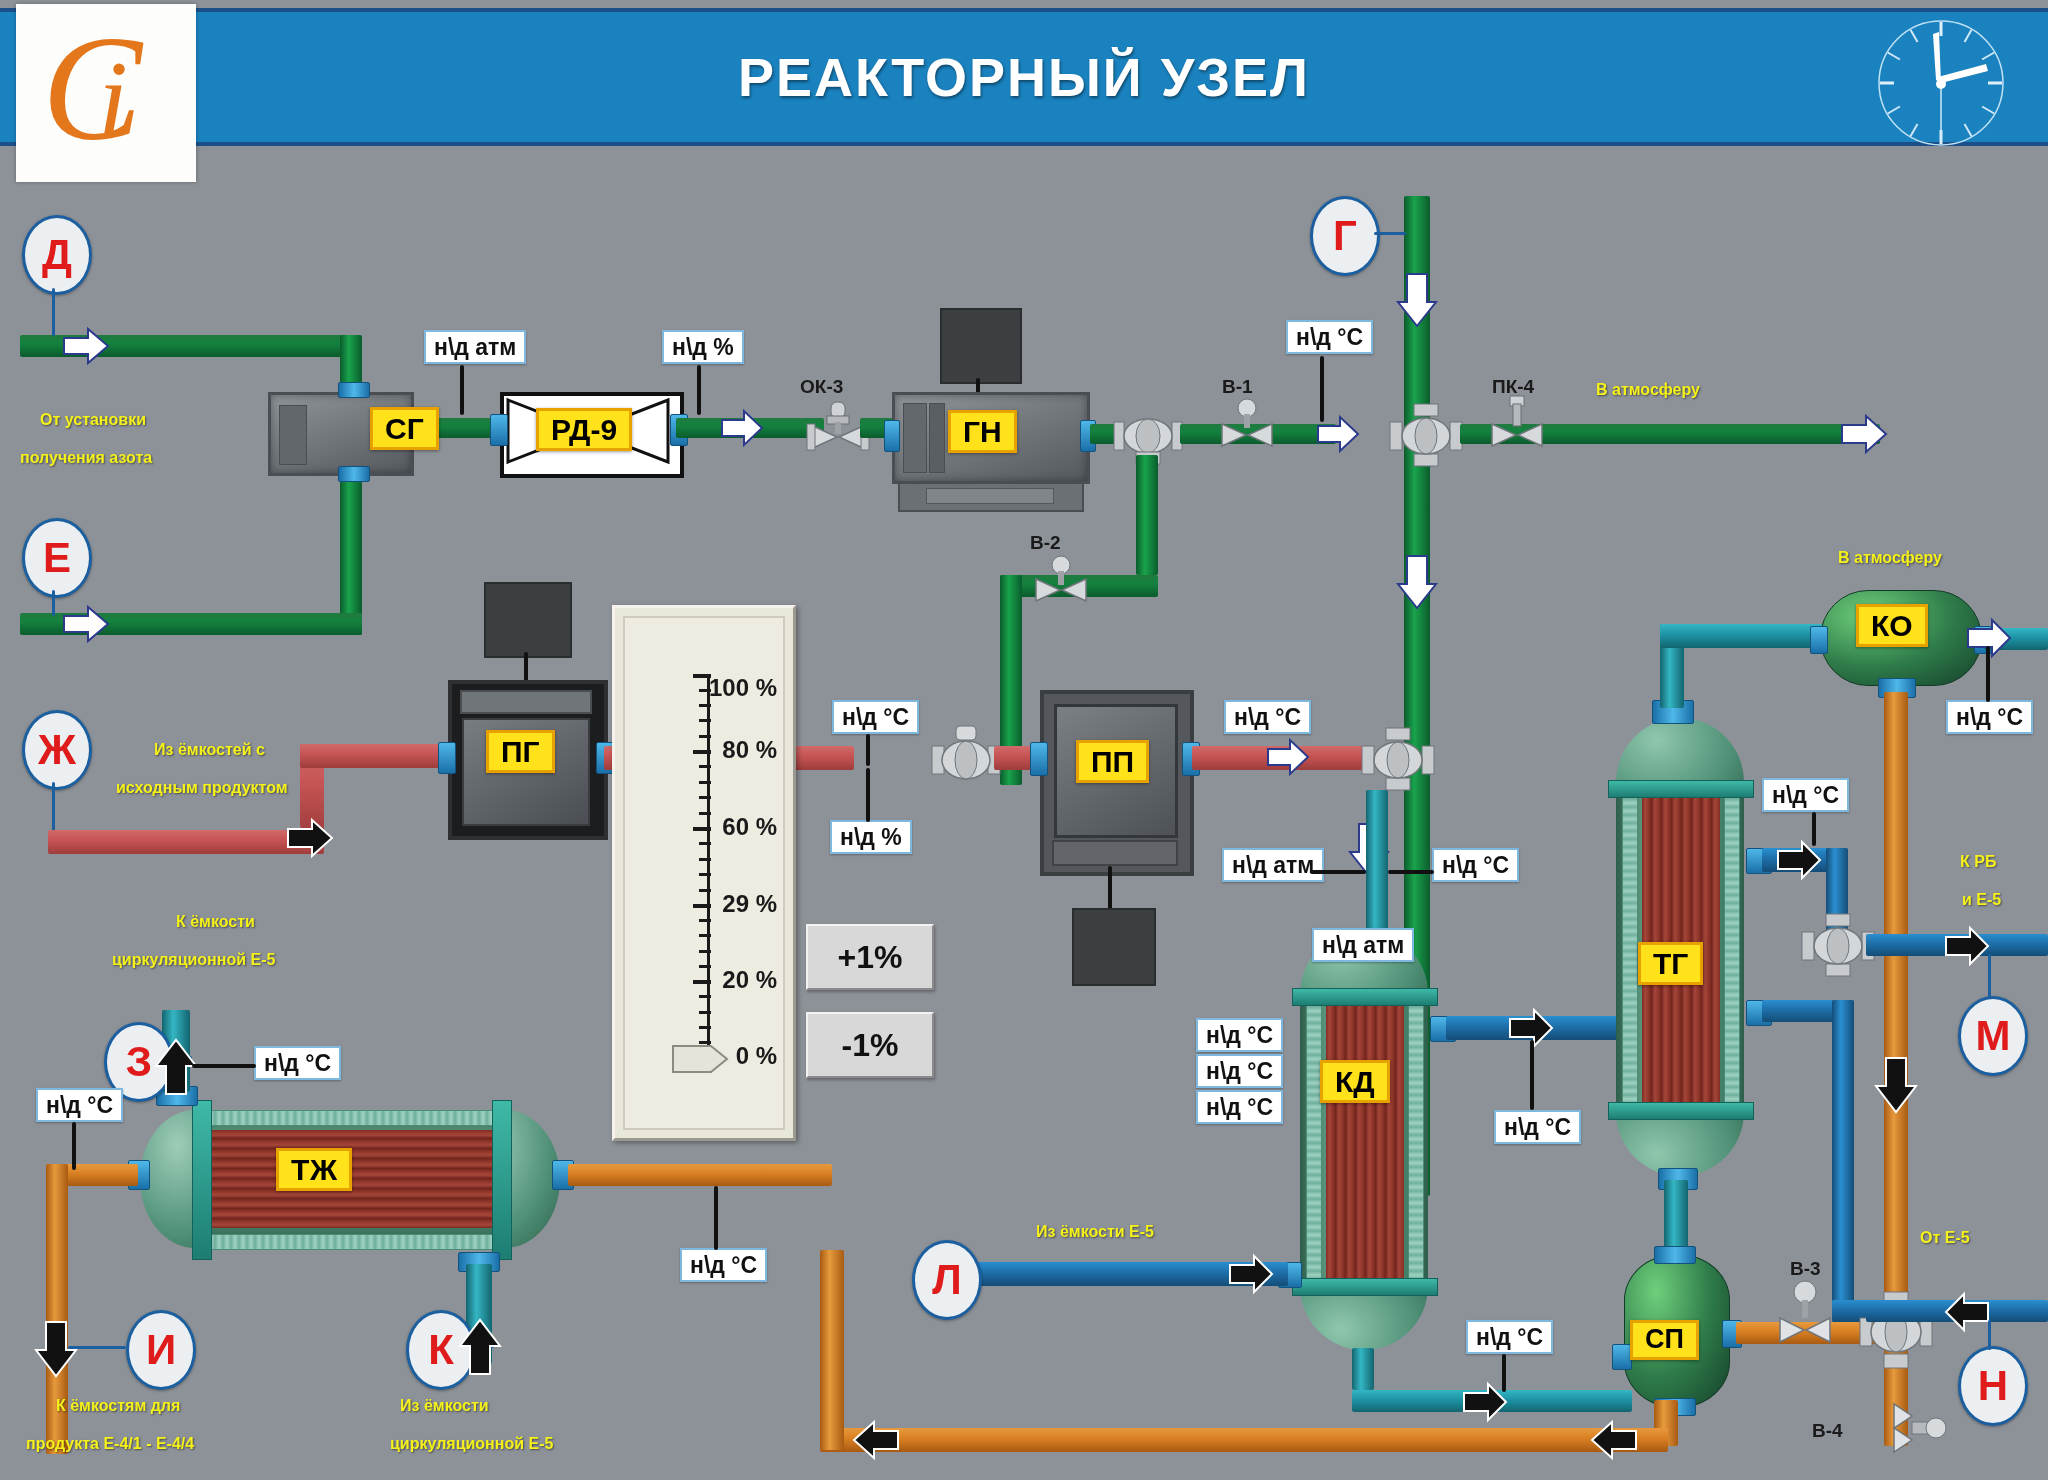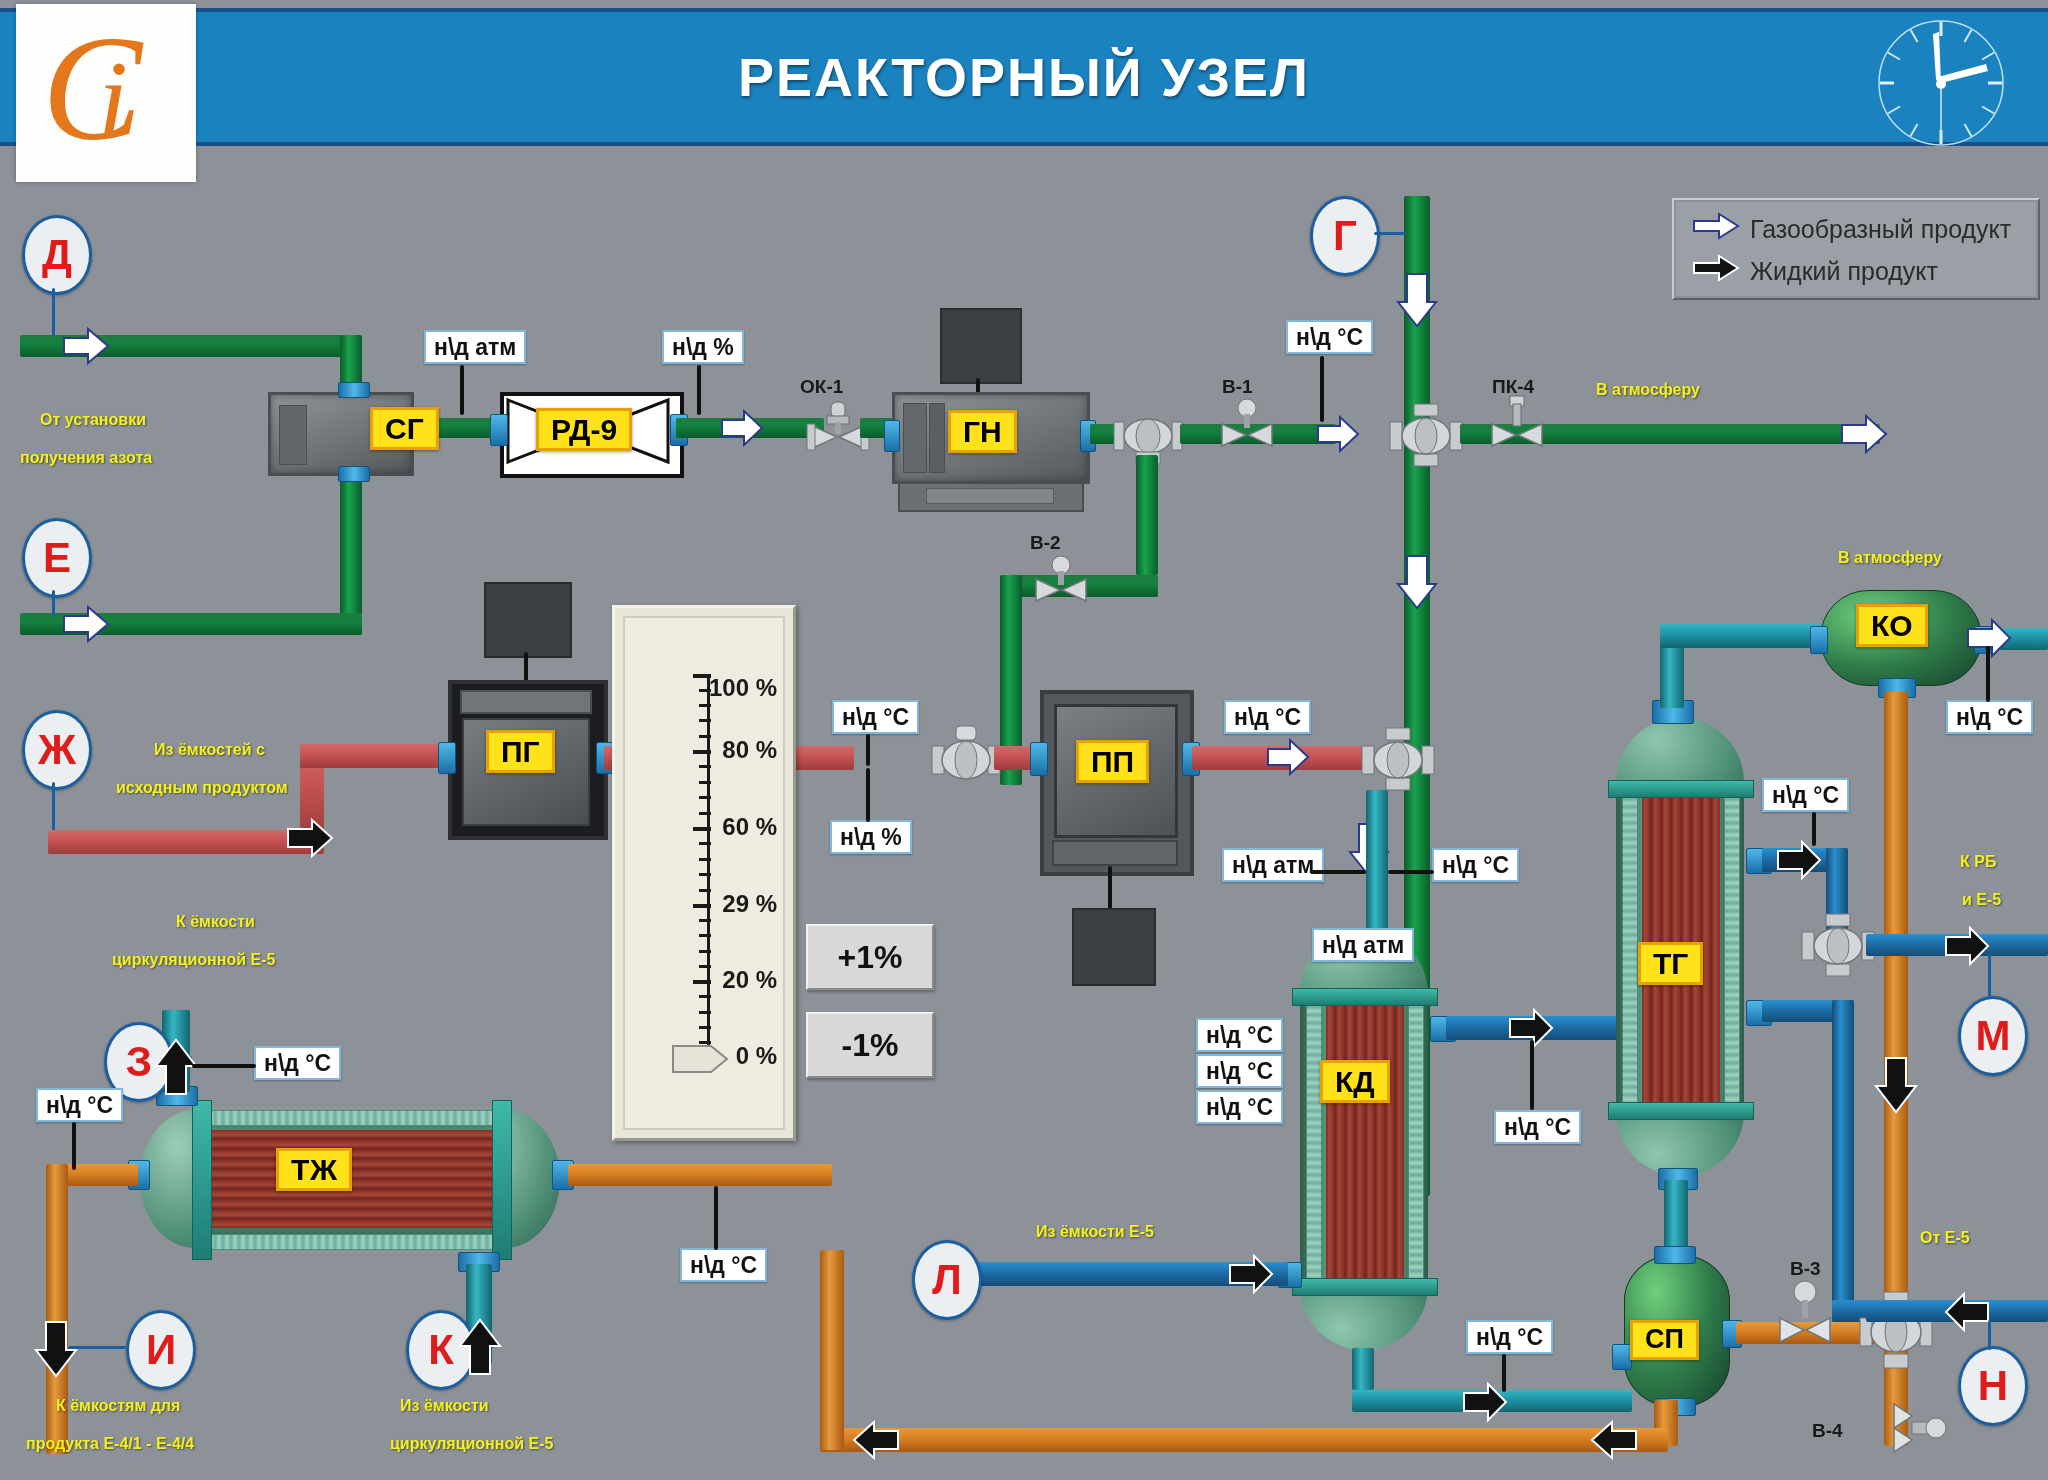"Газообразный продукт" div { html: <div> <div> <span> <svg> <polygon></polygon> </svg> </span> <span>Газообразный продукт</span> </div> <div> <span> <svg> <polygon></polygon> </svg> </span> <span>Жидкий продукт</span> </div> </div> -> none }
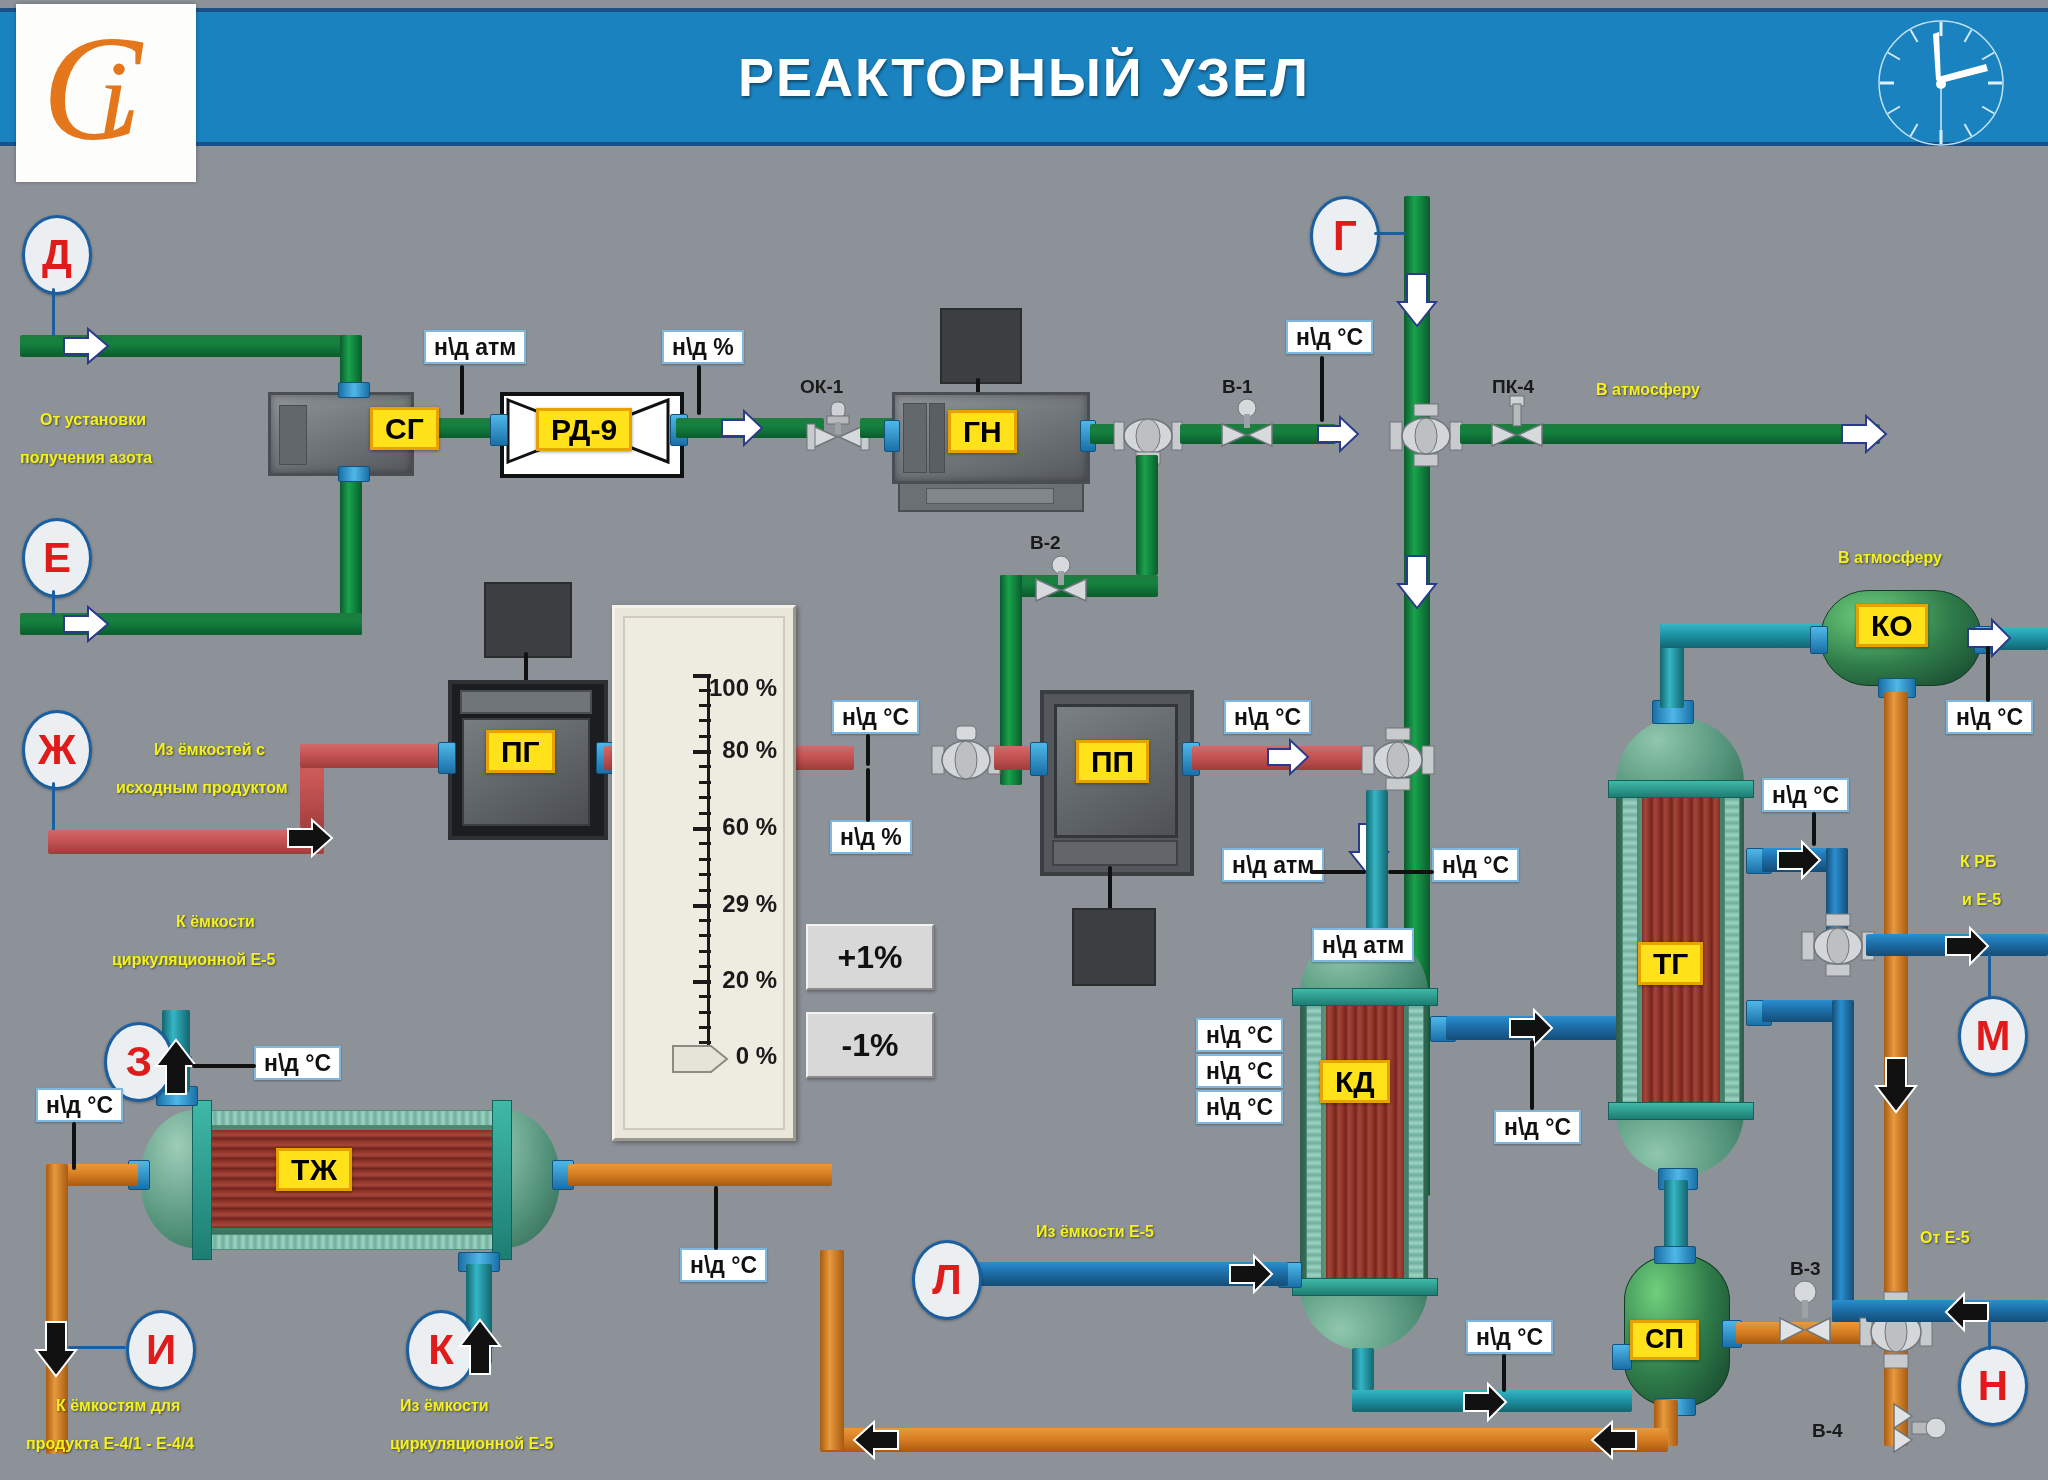"ОК-1" div.vlbl { text: ОК-1 -> ОК-3 }
